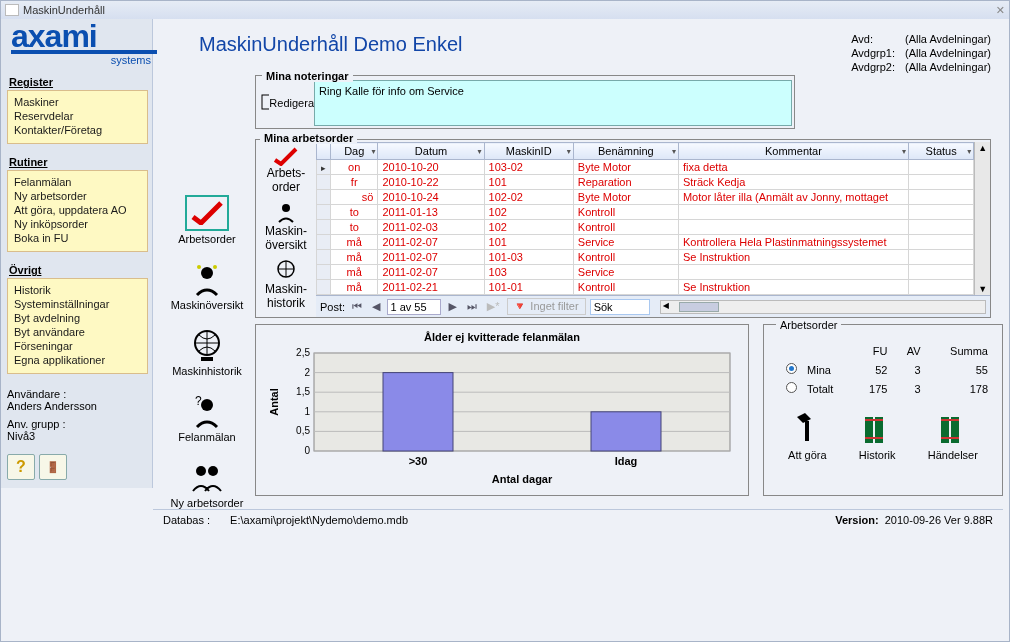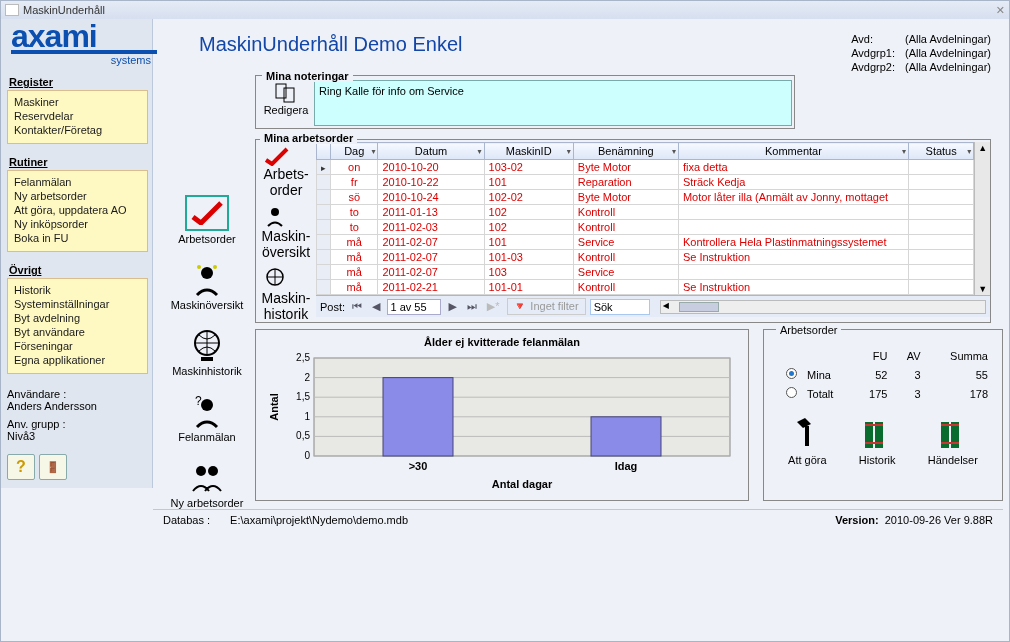"Redigera" .redigera { flex-direction: column -> none }
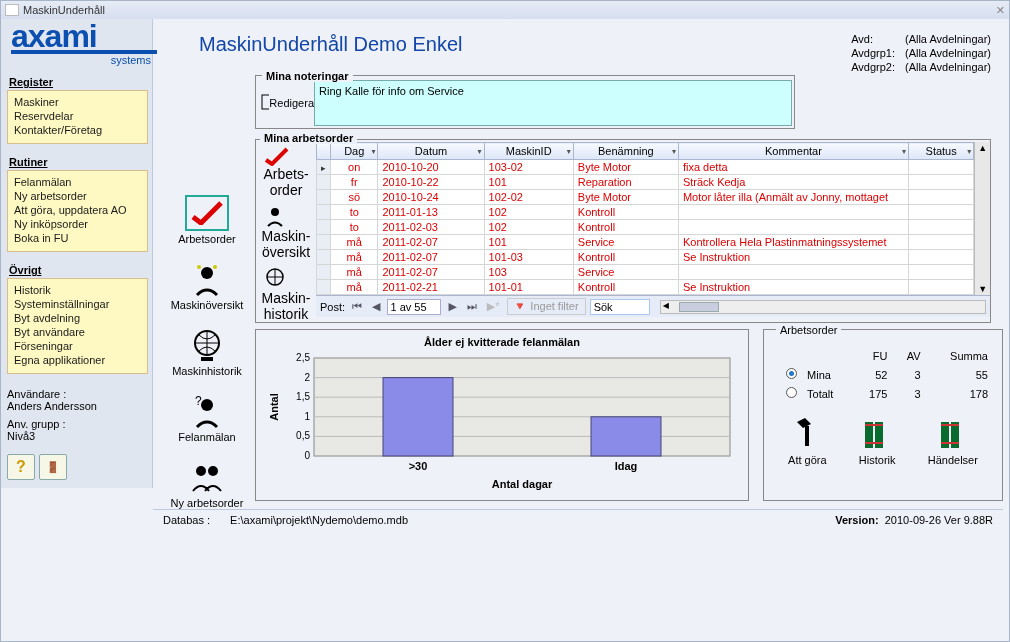"Arbets-" .subicon { align-items: flex-start -> center; font-size: 14px -> 12px }
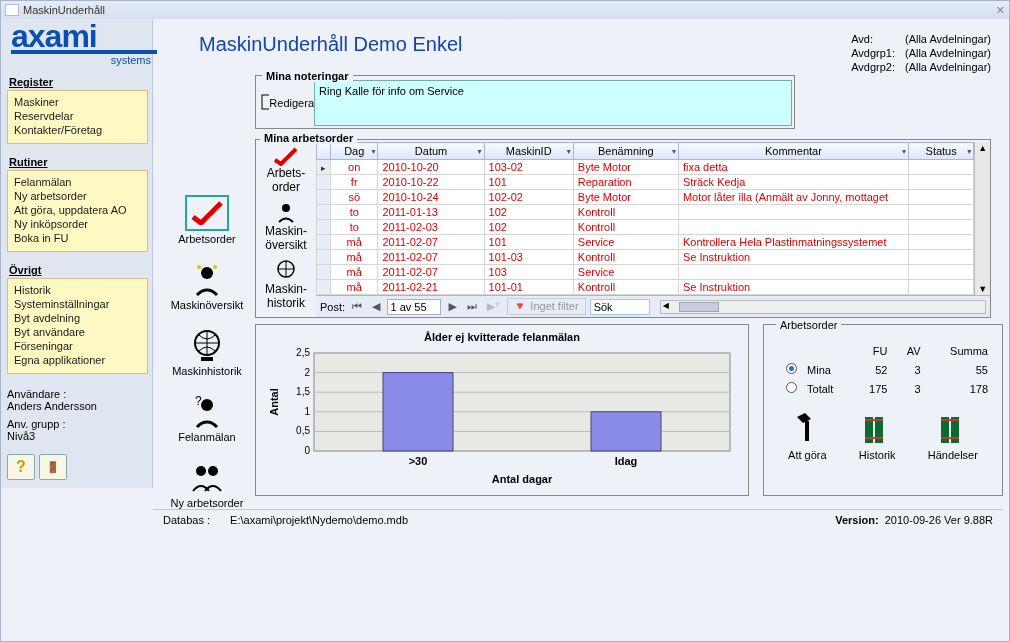"sö" td { text-align: center -> right }
